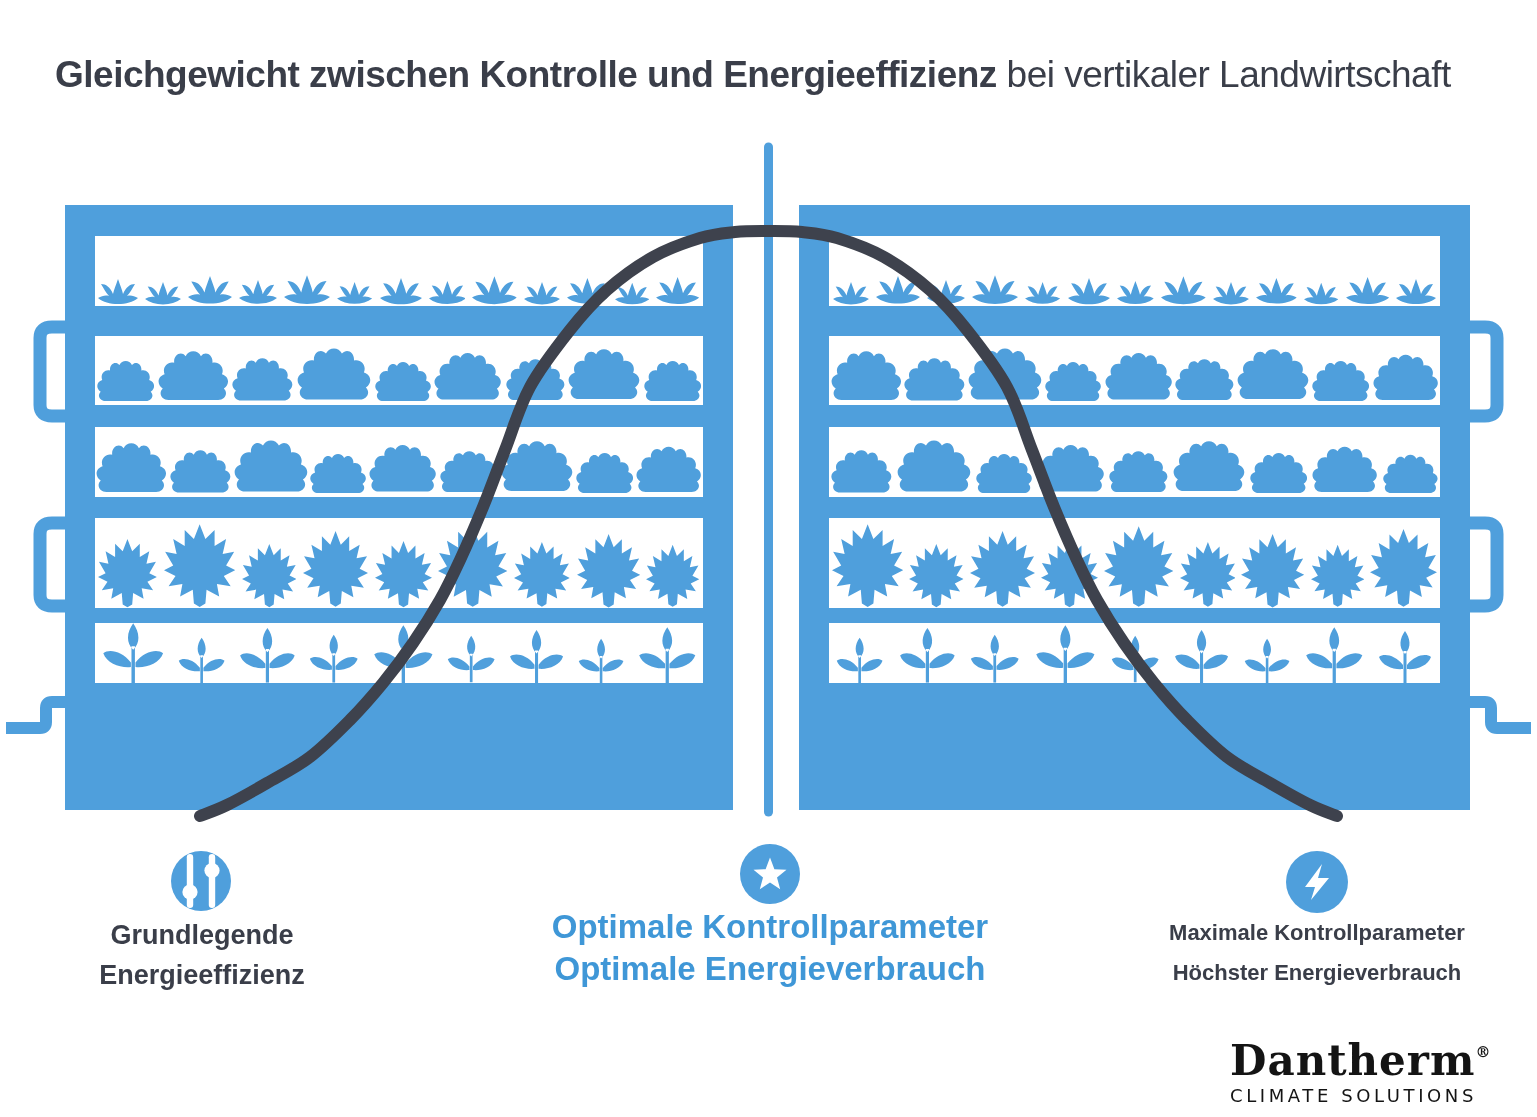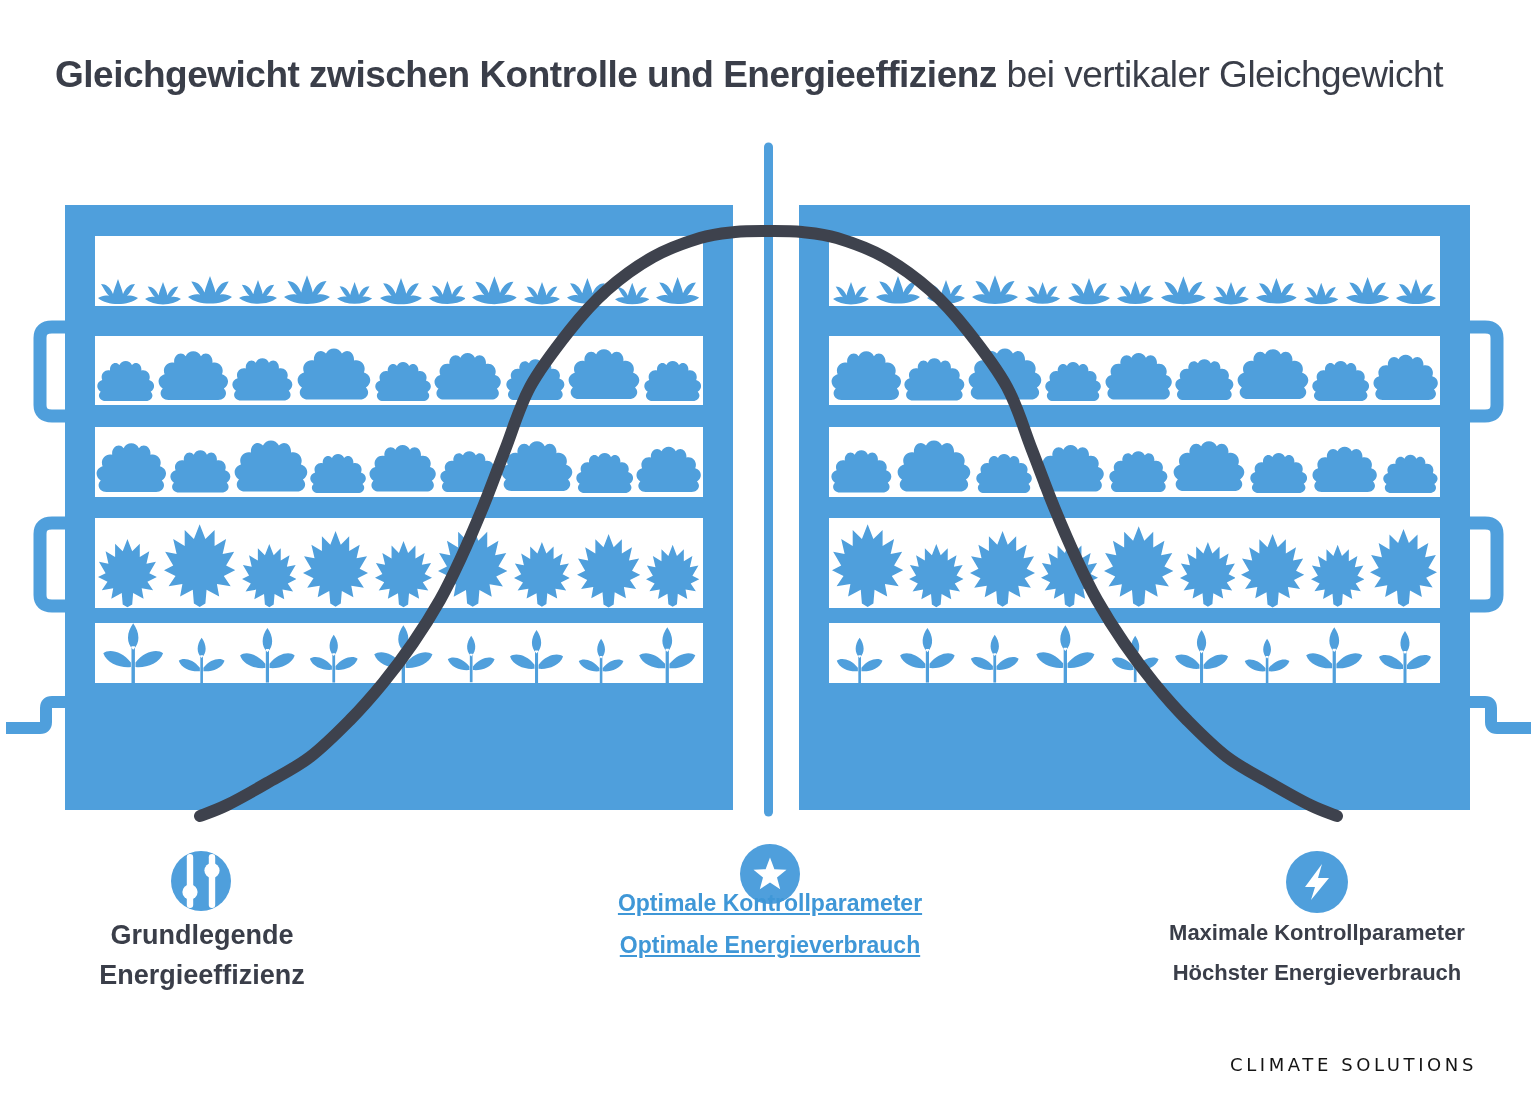"bei vertikaler Gleichgewicht" span.t-reg { text: Gleichgewicht -> Landwirtschaft }
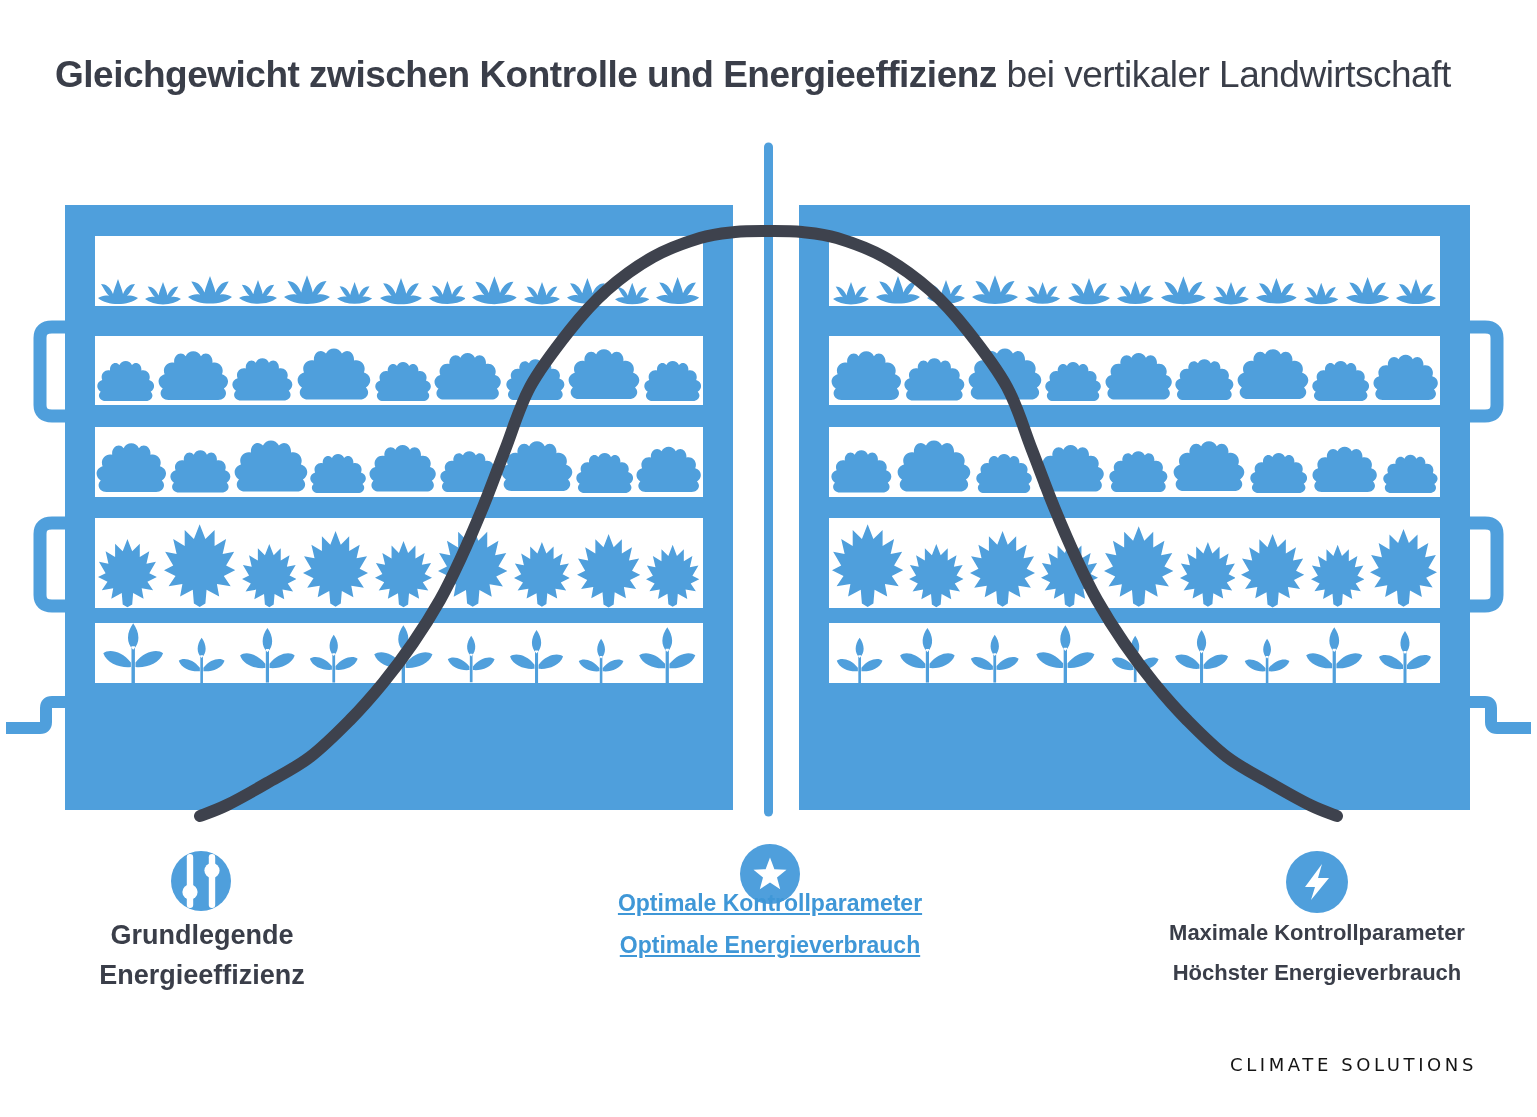"Optimale Kontrollparameter" #label-center { font-size: 23px -> 33px; text-decoration: underline -> none; top: 882px -> 906px }
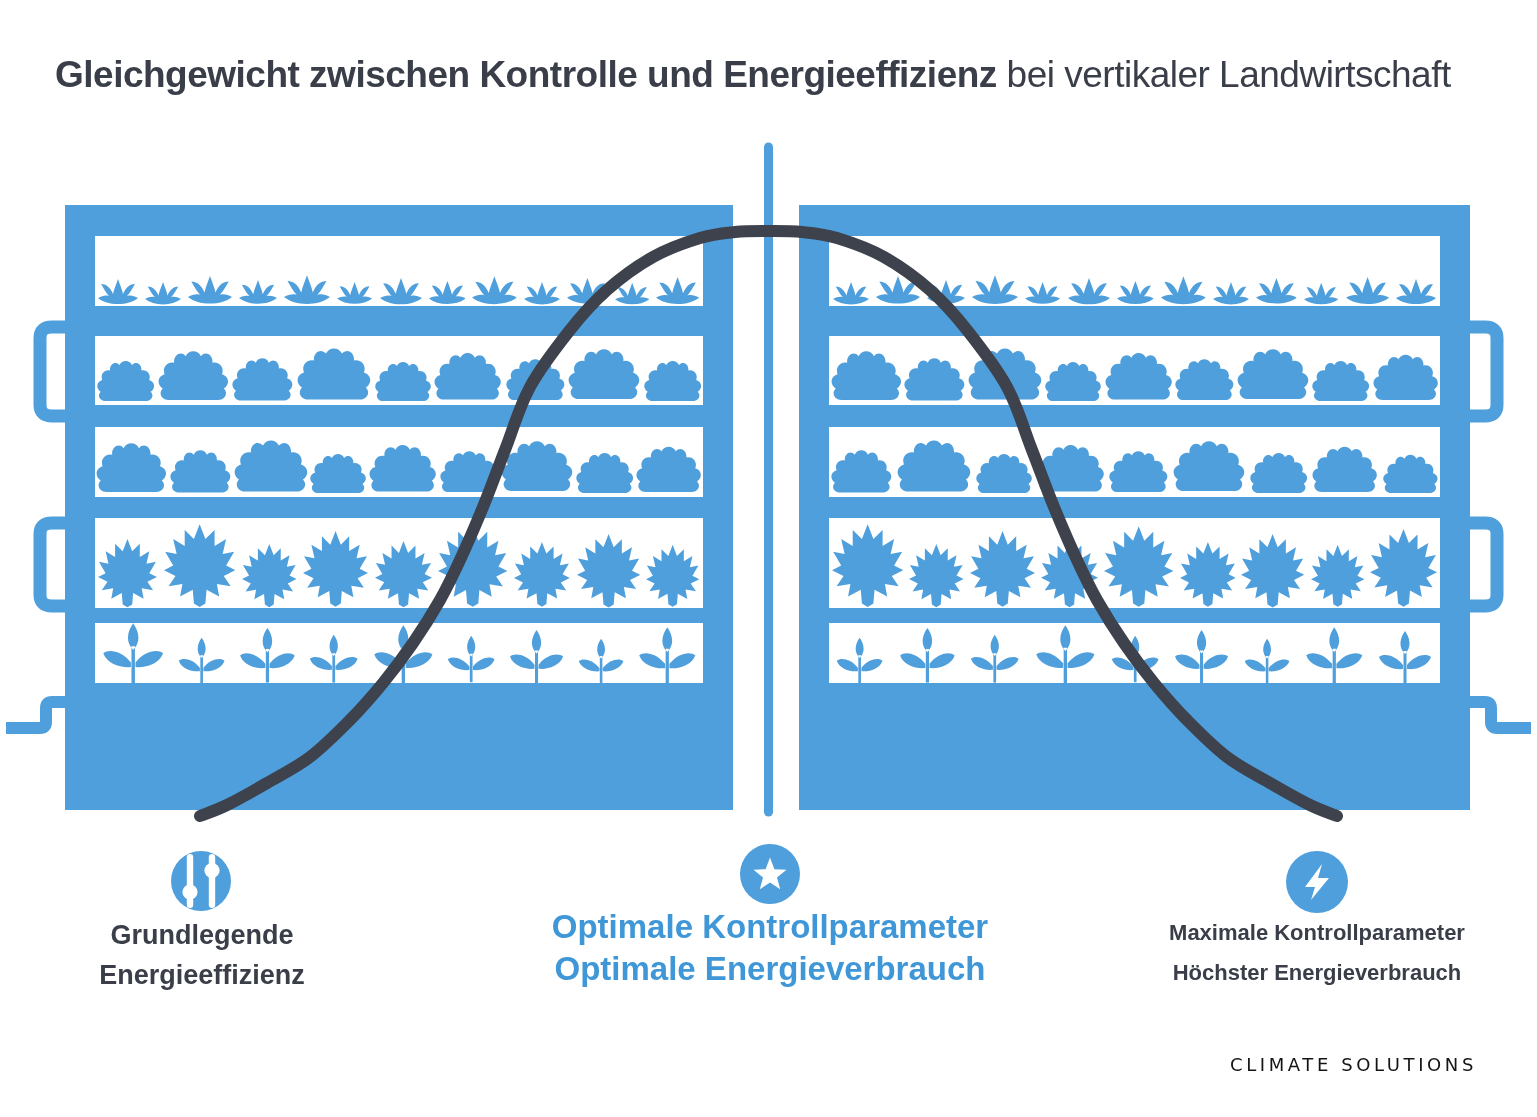"Dantherm®" div.logo-brand { html: none -> <div> <span>Dantherm</span><span>®</span> </div> }
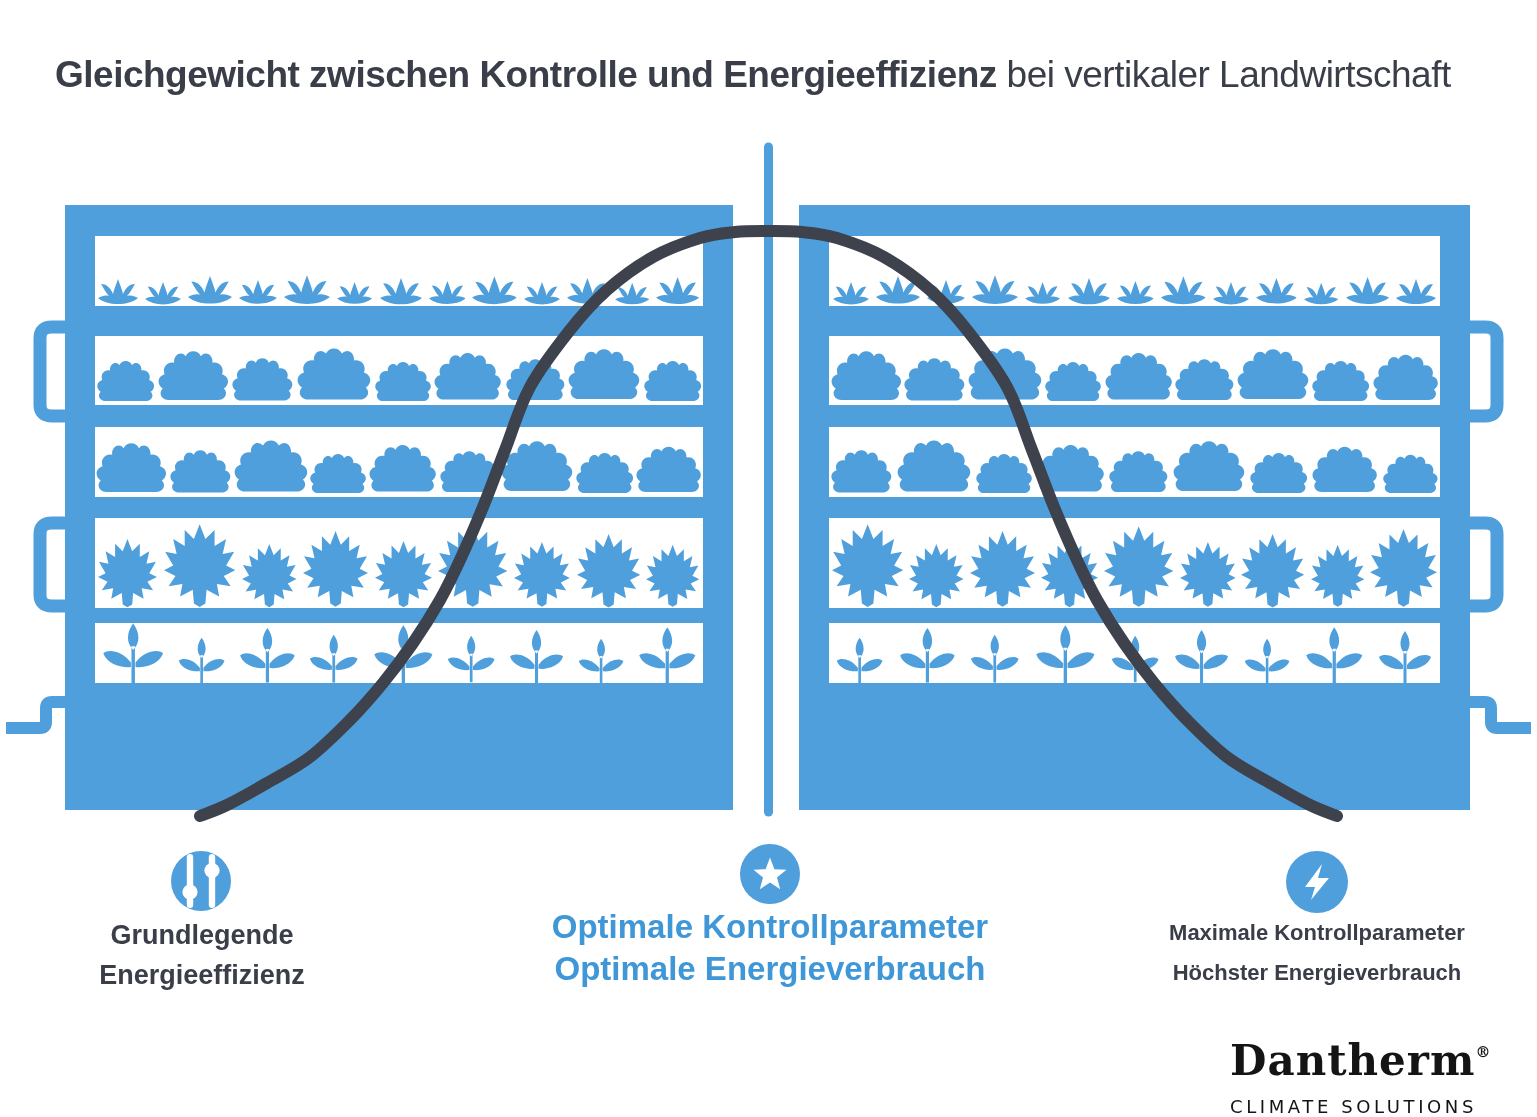"CLIMATE SOLUTIONS" .logo-tagline { margin-top: 14px -> 3px }
